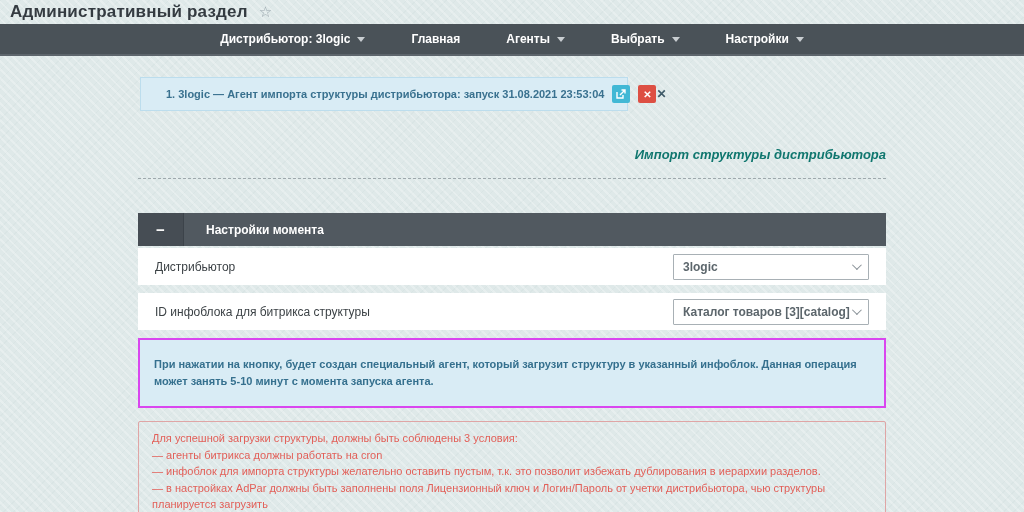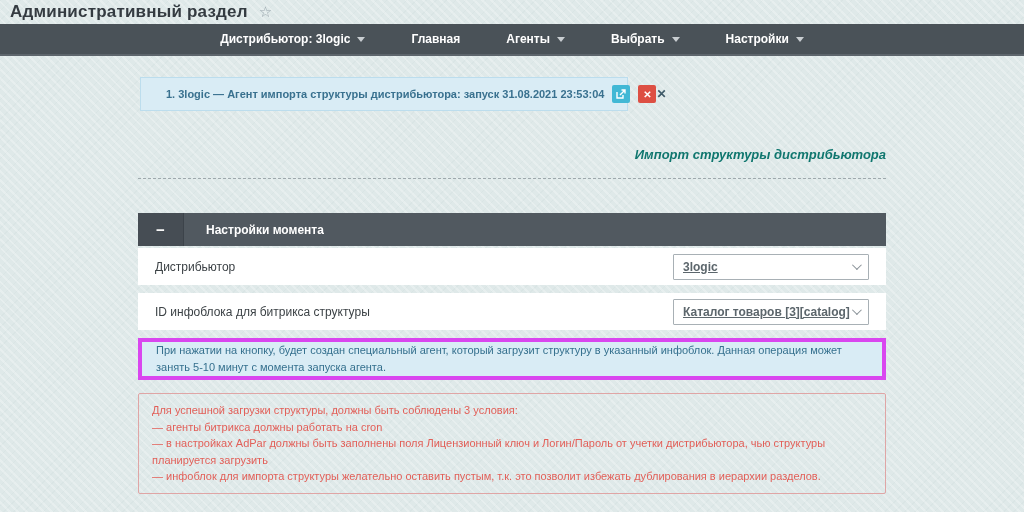"3logic" .select { text-decoration: underline -> none }
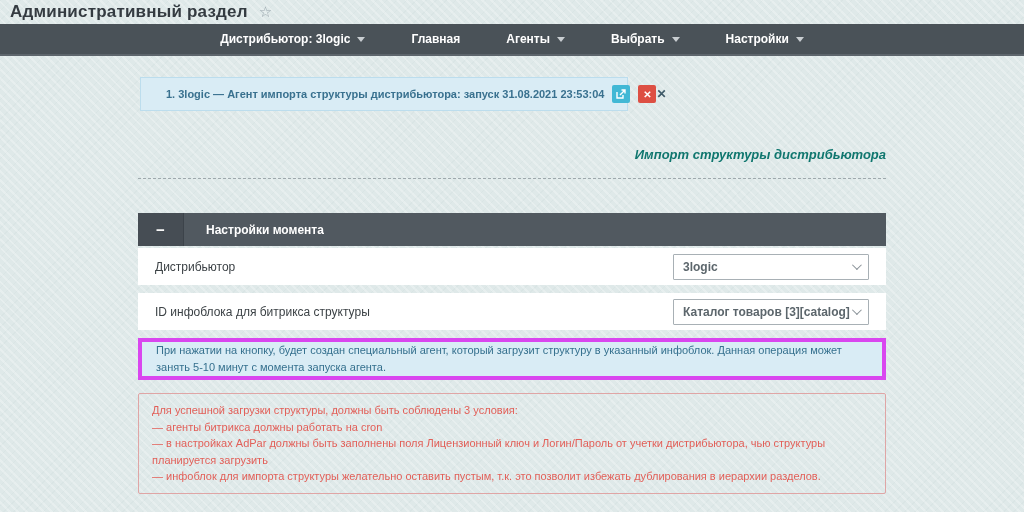"При нажатии на кнопку, будет" .info-box { border: 4px solid #d946ef -> 2px solid #d946ef; font-weight: normal -> bold; padding: 0 14px -> 16px 14px }
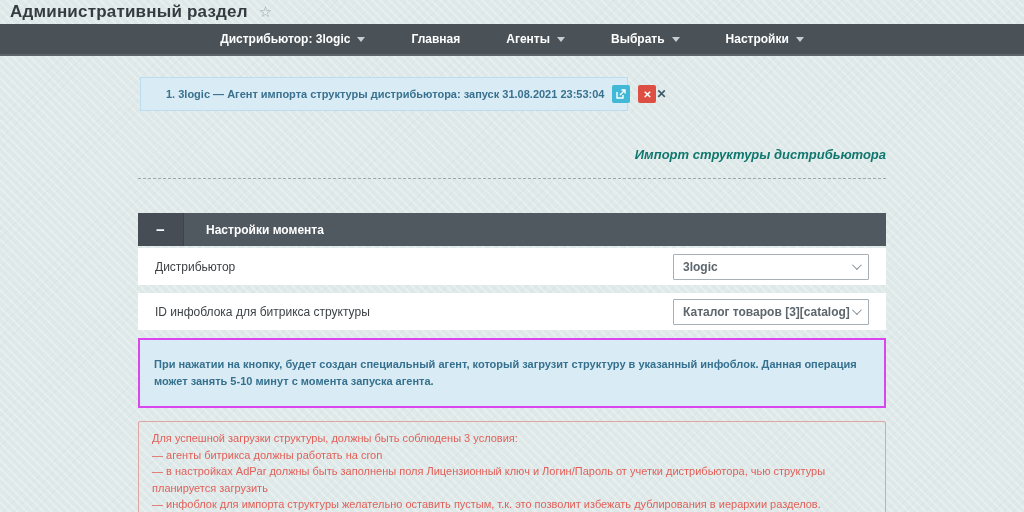"— в настройках AdPar должны" div { order: before "— инфоблок для импорта структуры" -> after "— инфоблок для импорта структуры" }
